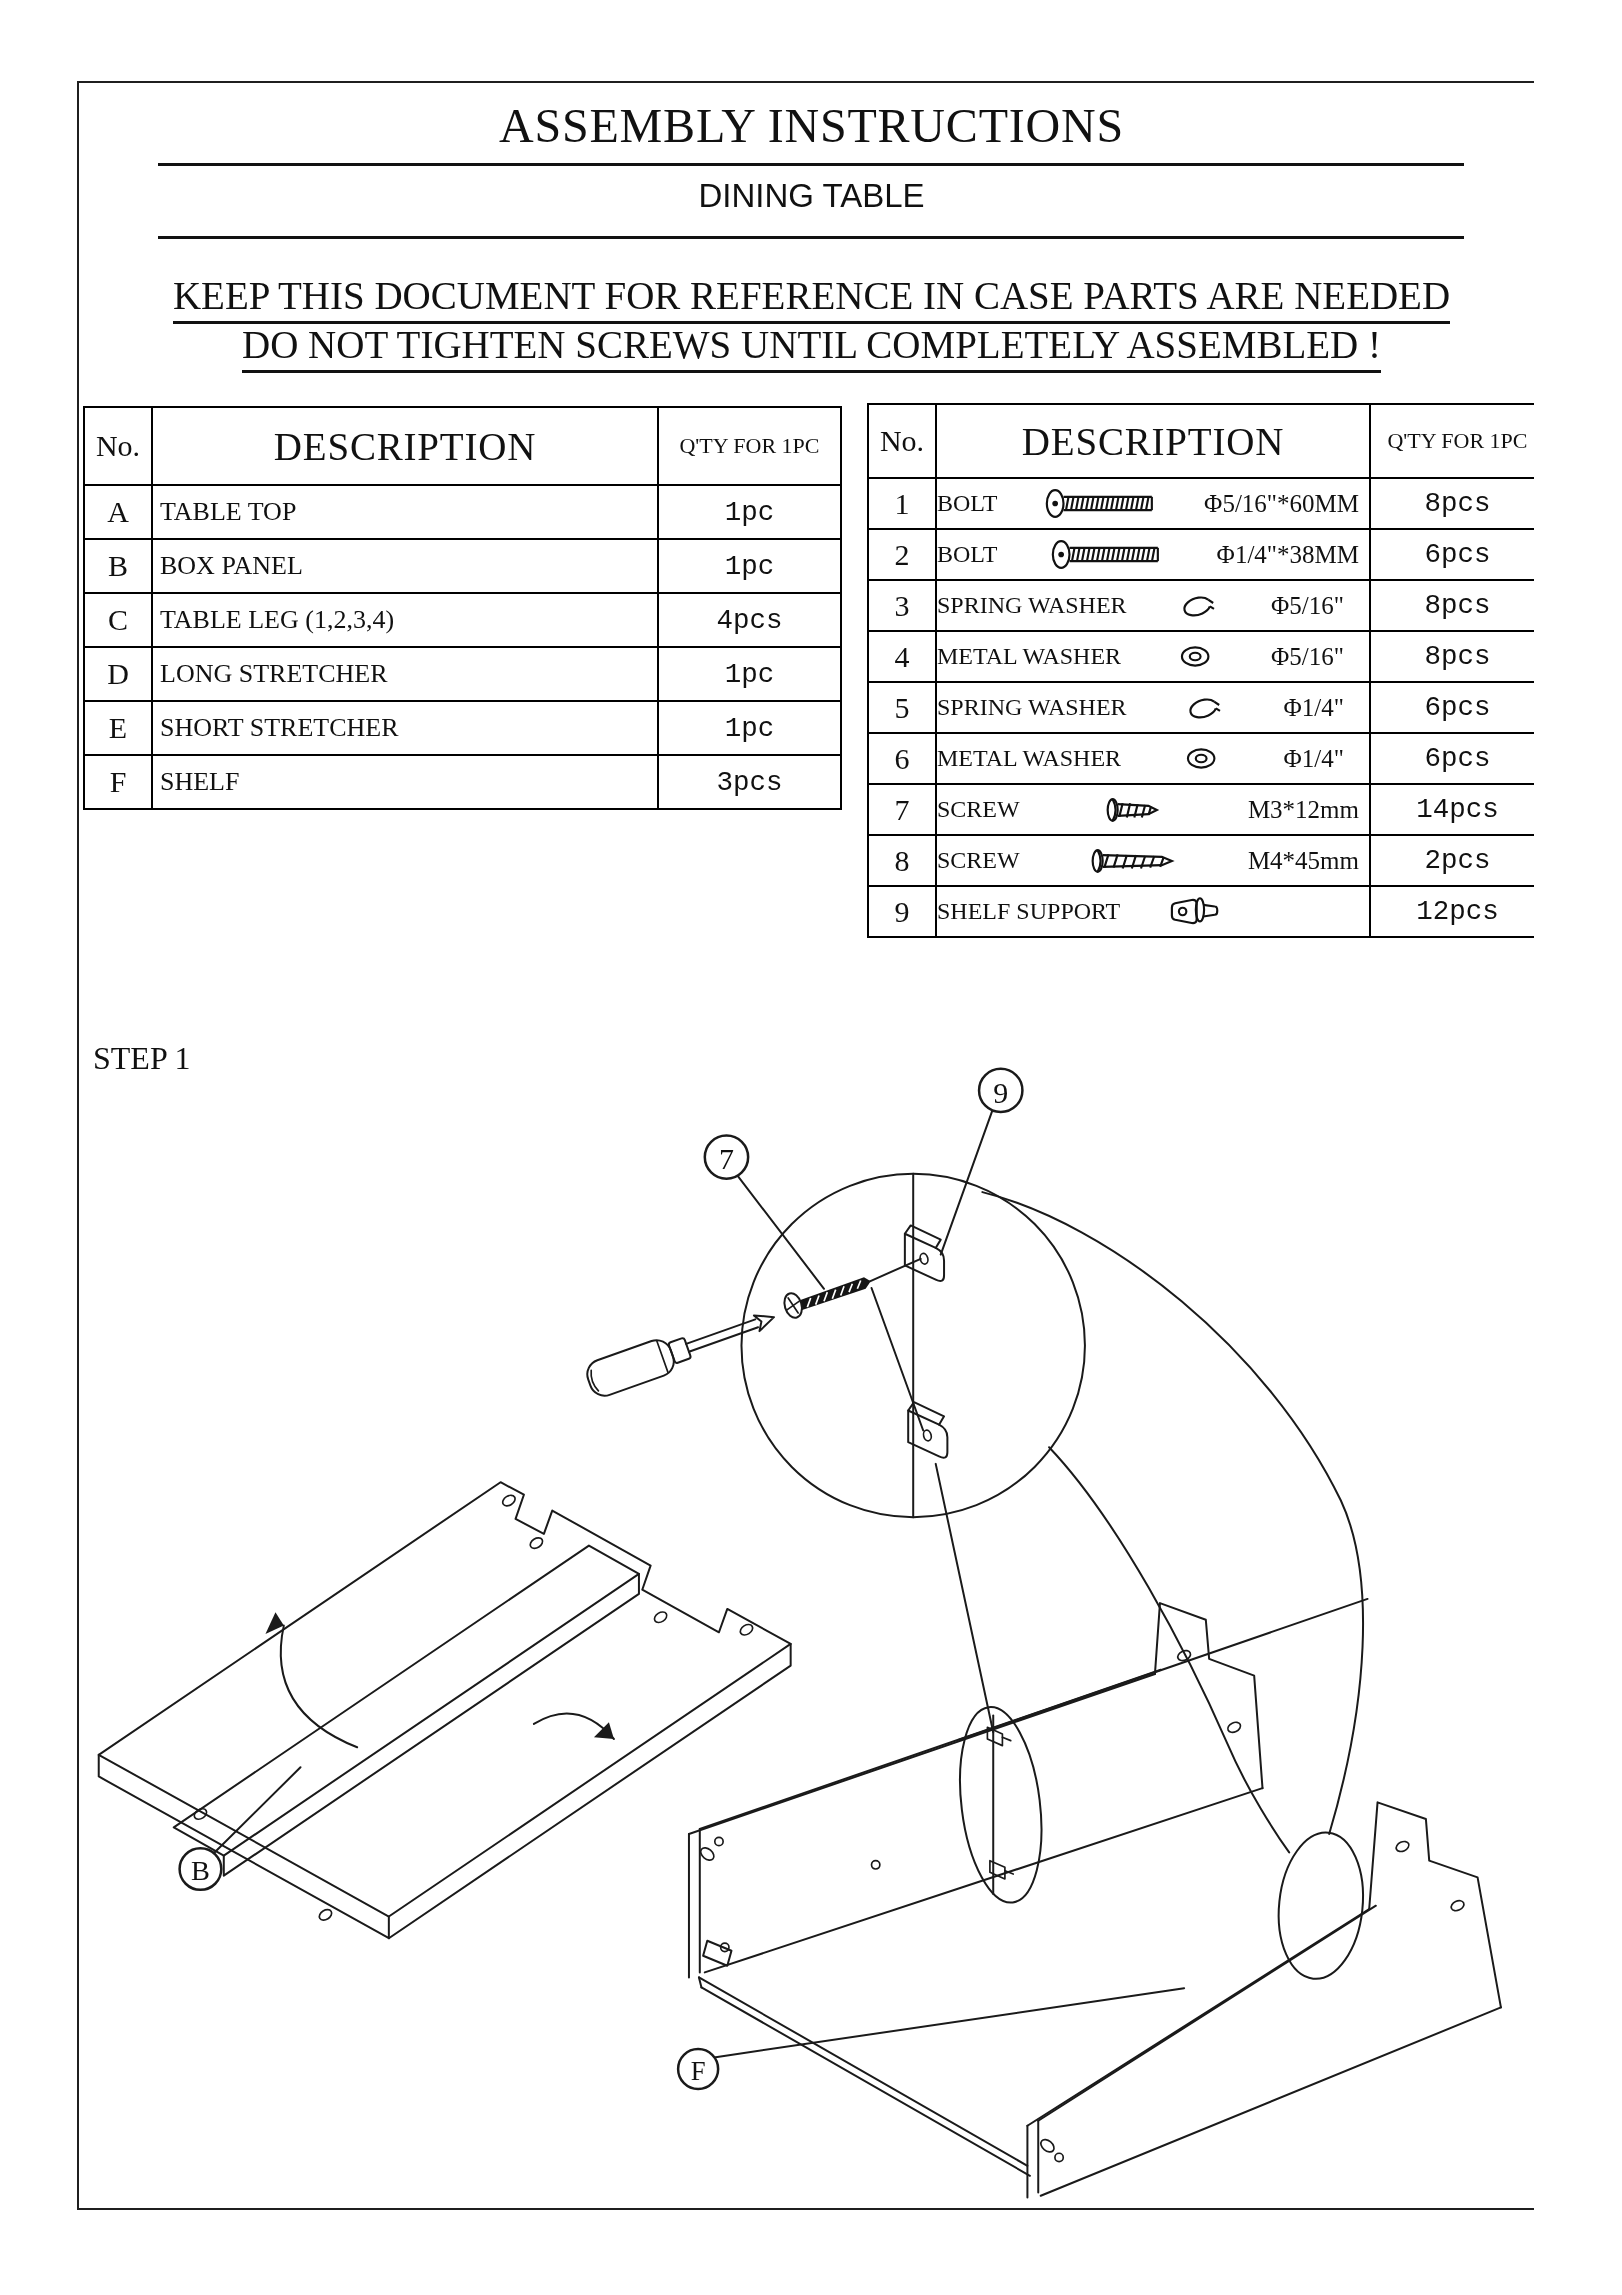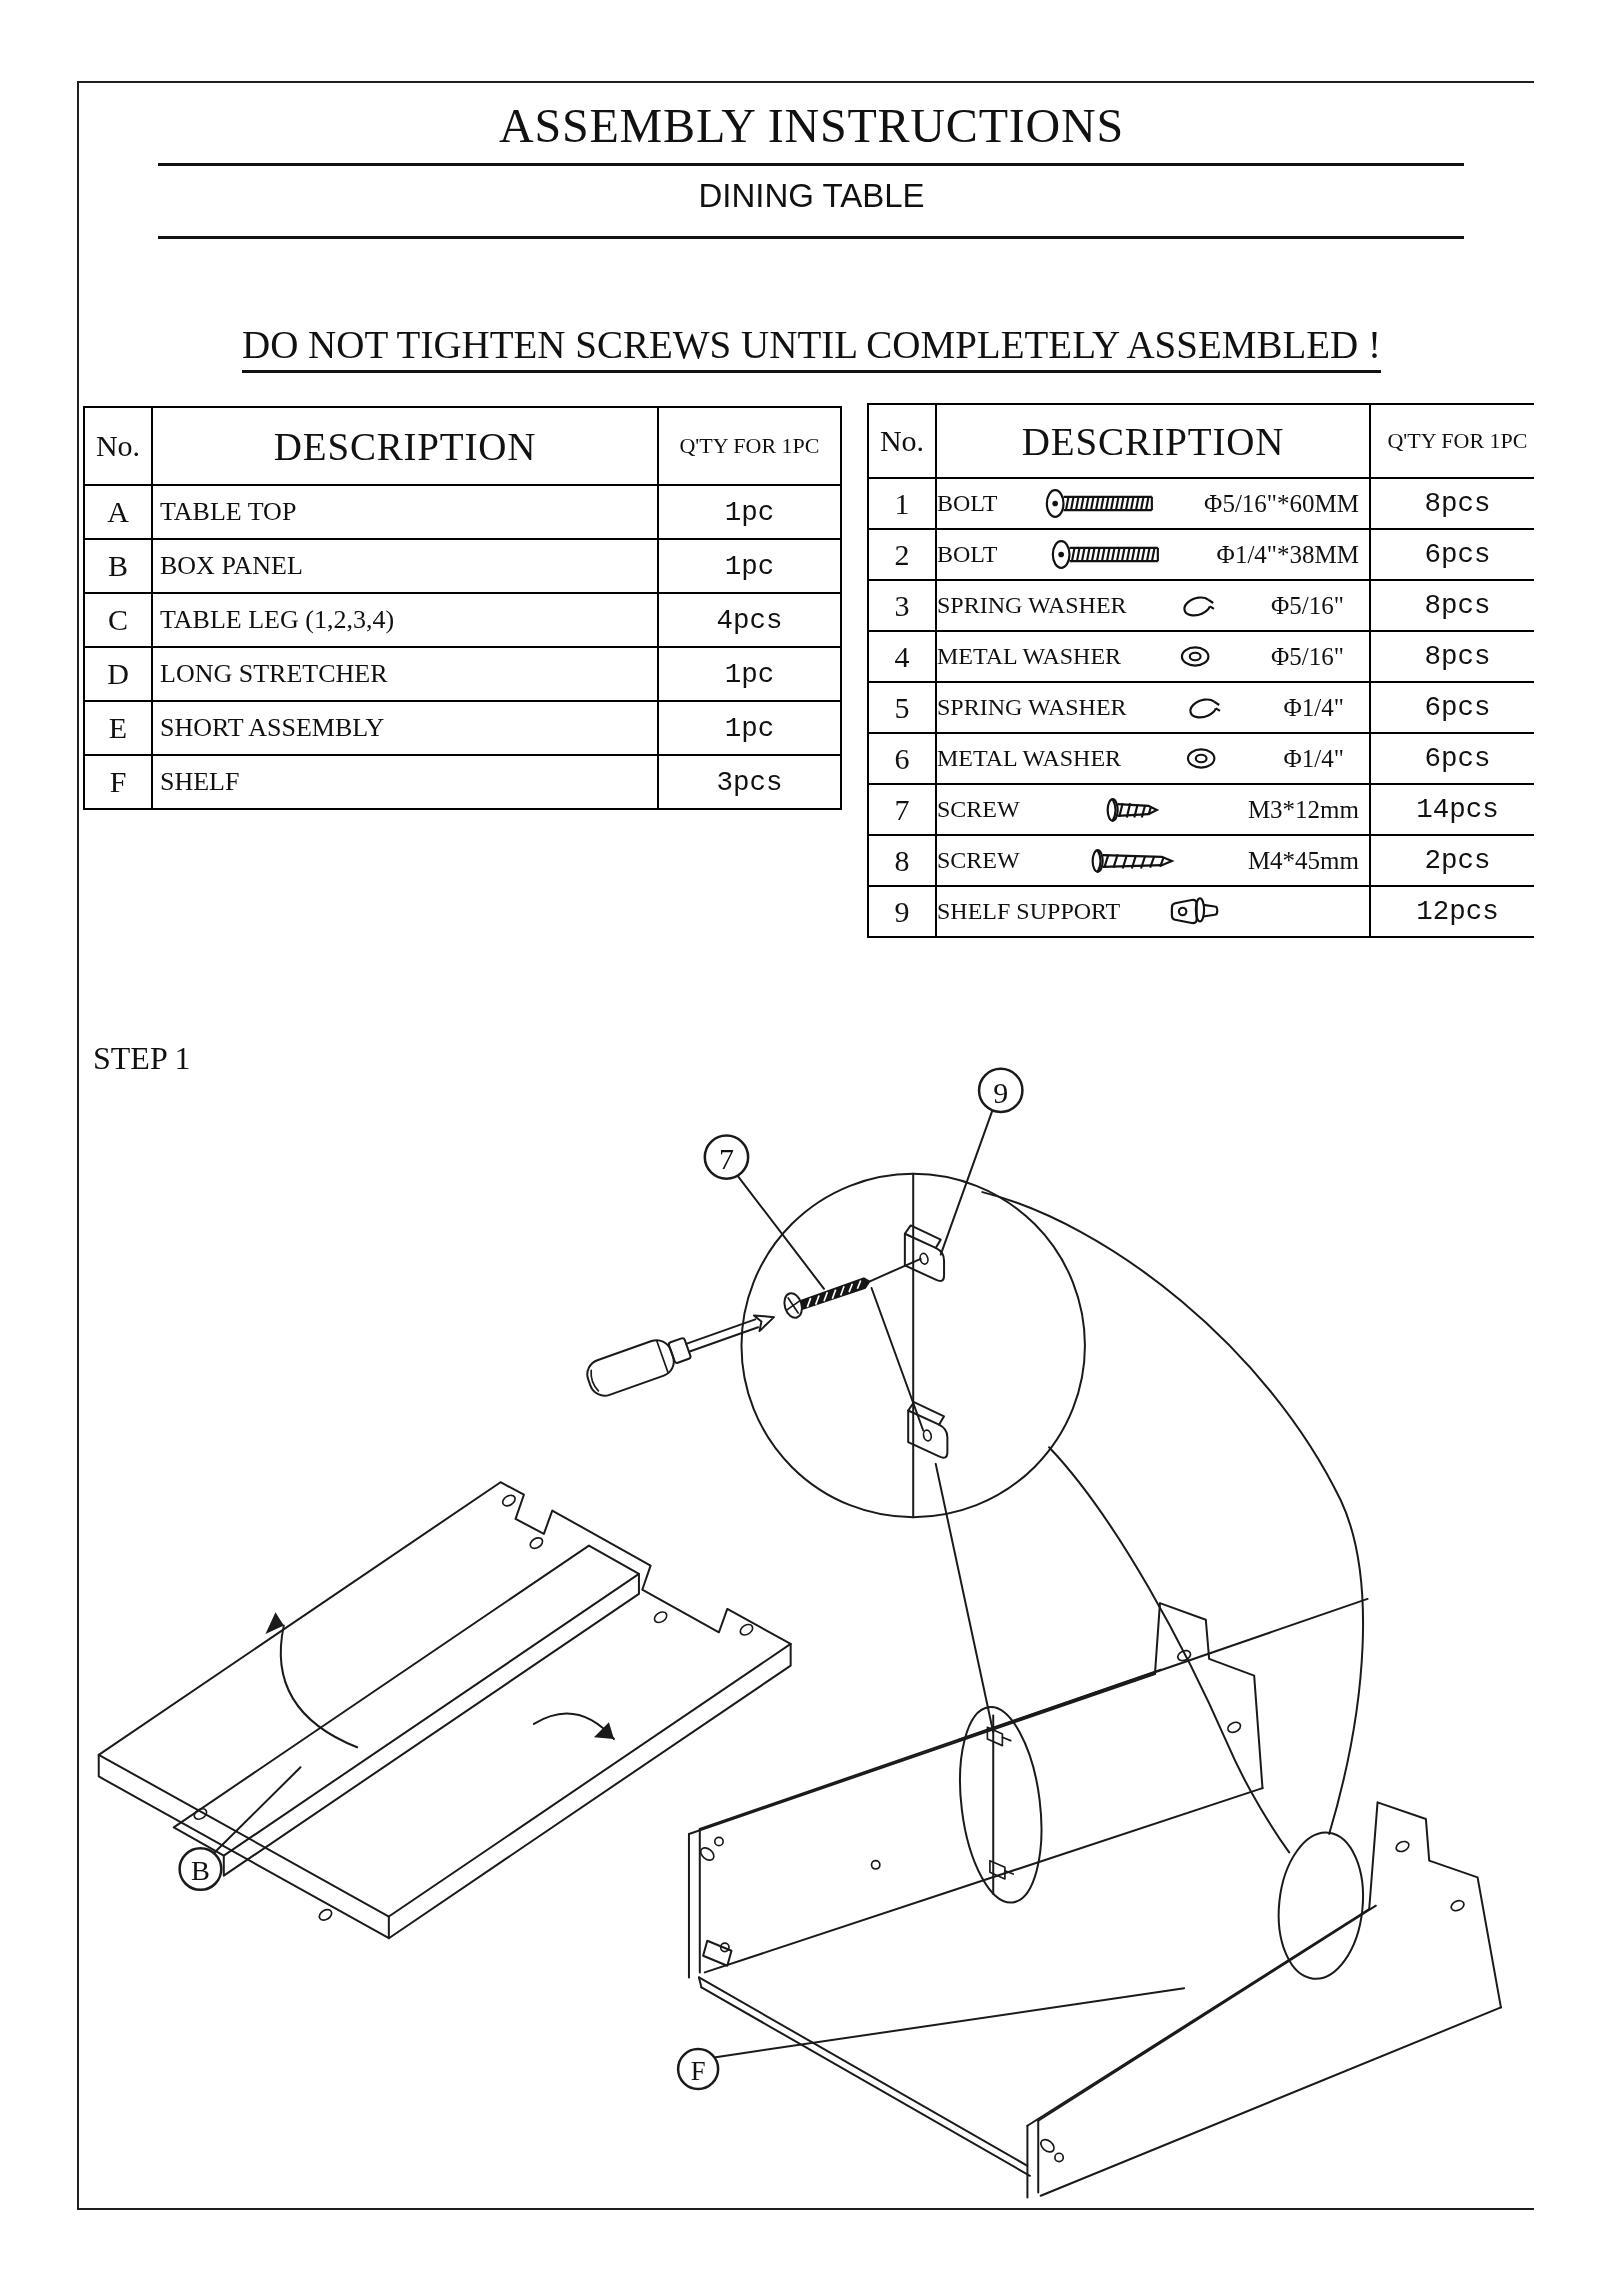"KEEP THIS DOCUMENT FOR REFERENCE" div.abs { html: none -> <div><span>KEEP THIS DOCUMENT FOR REFERENCE IN CASE PARTS ARE NEEDED</span></div> }
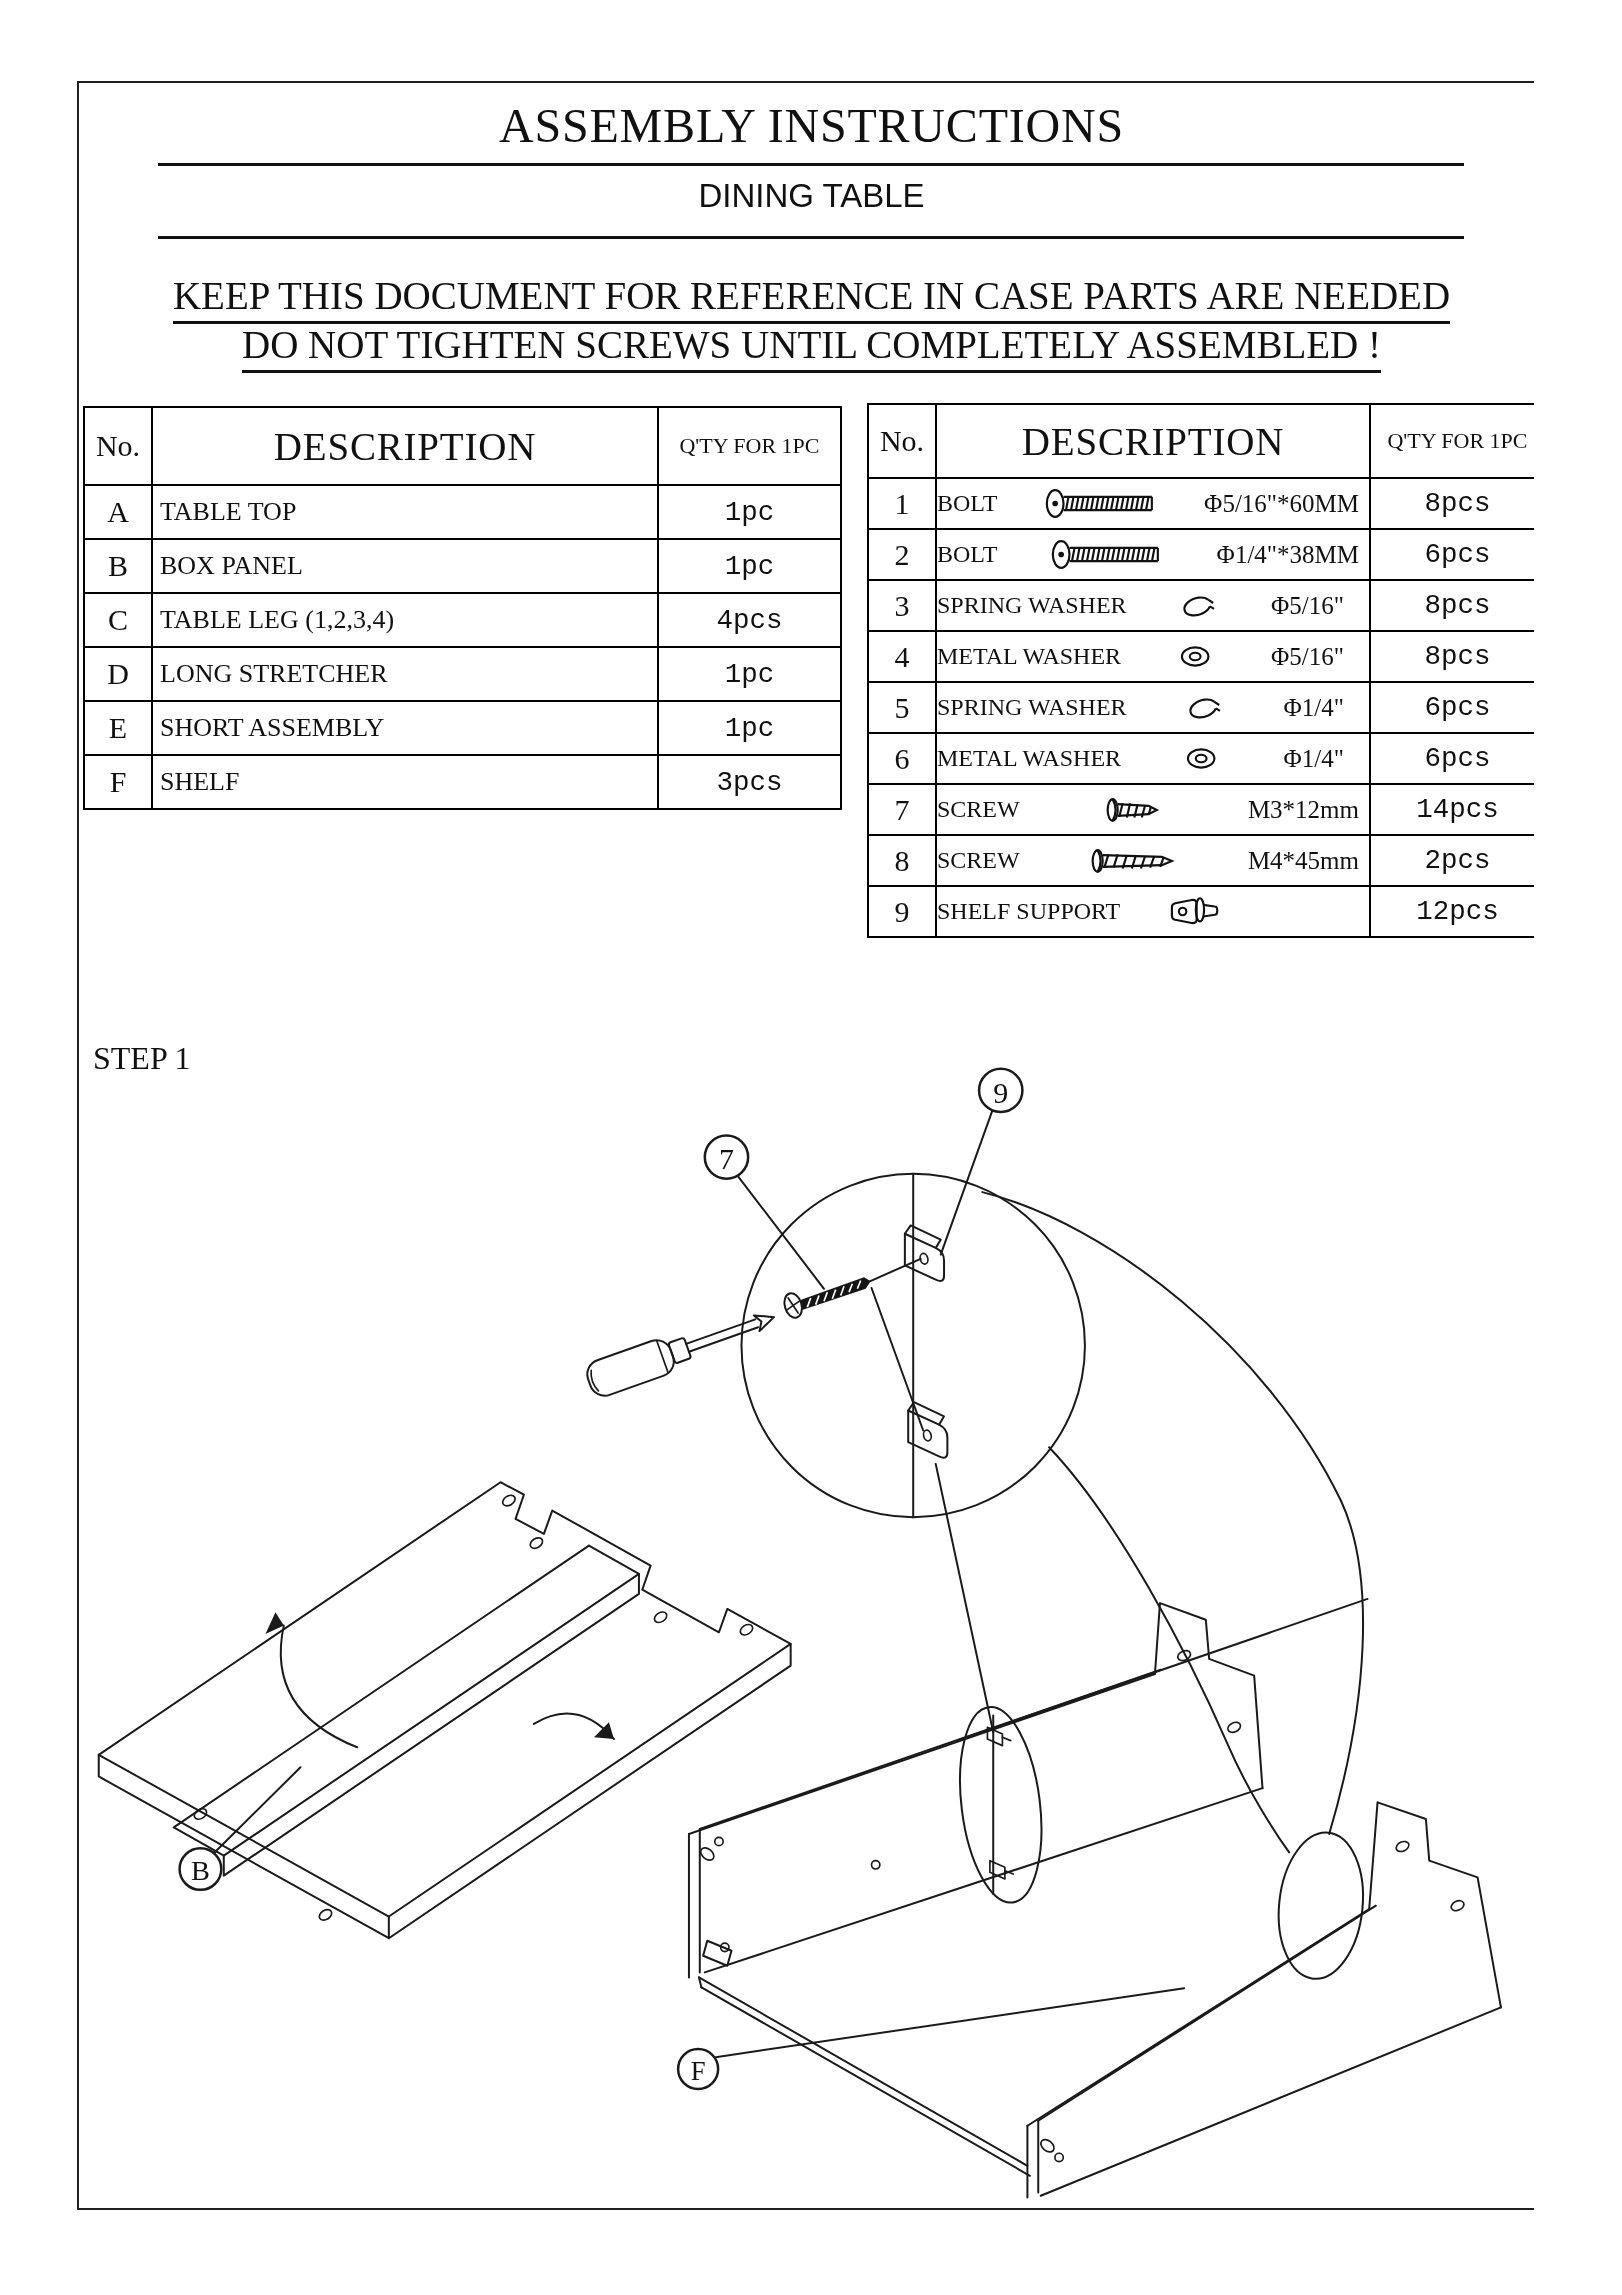"SHORT ASSEMBLY" td.c-desc { text: ASSEMBLY -> STRETCHER }
